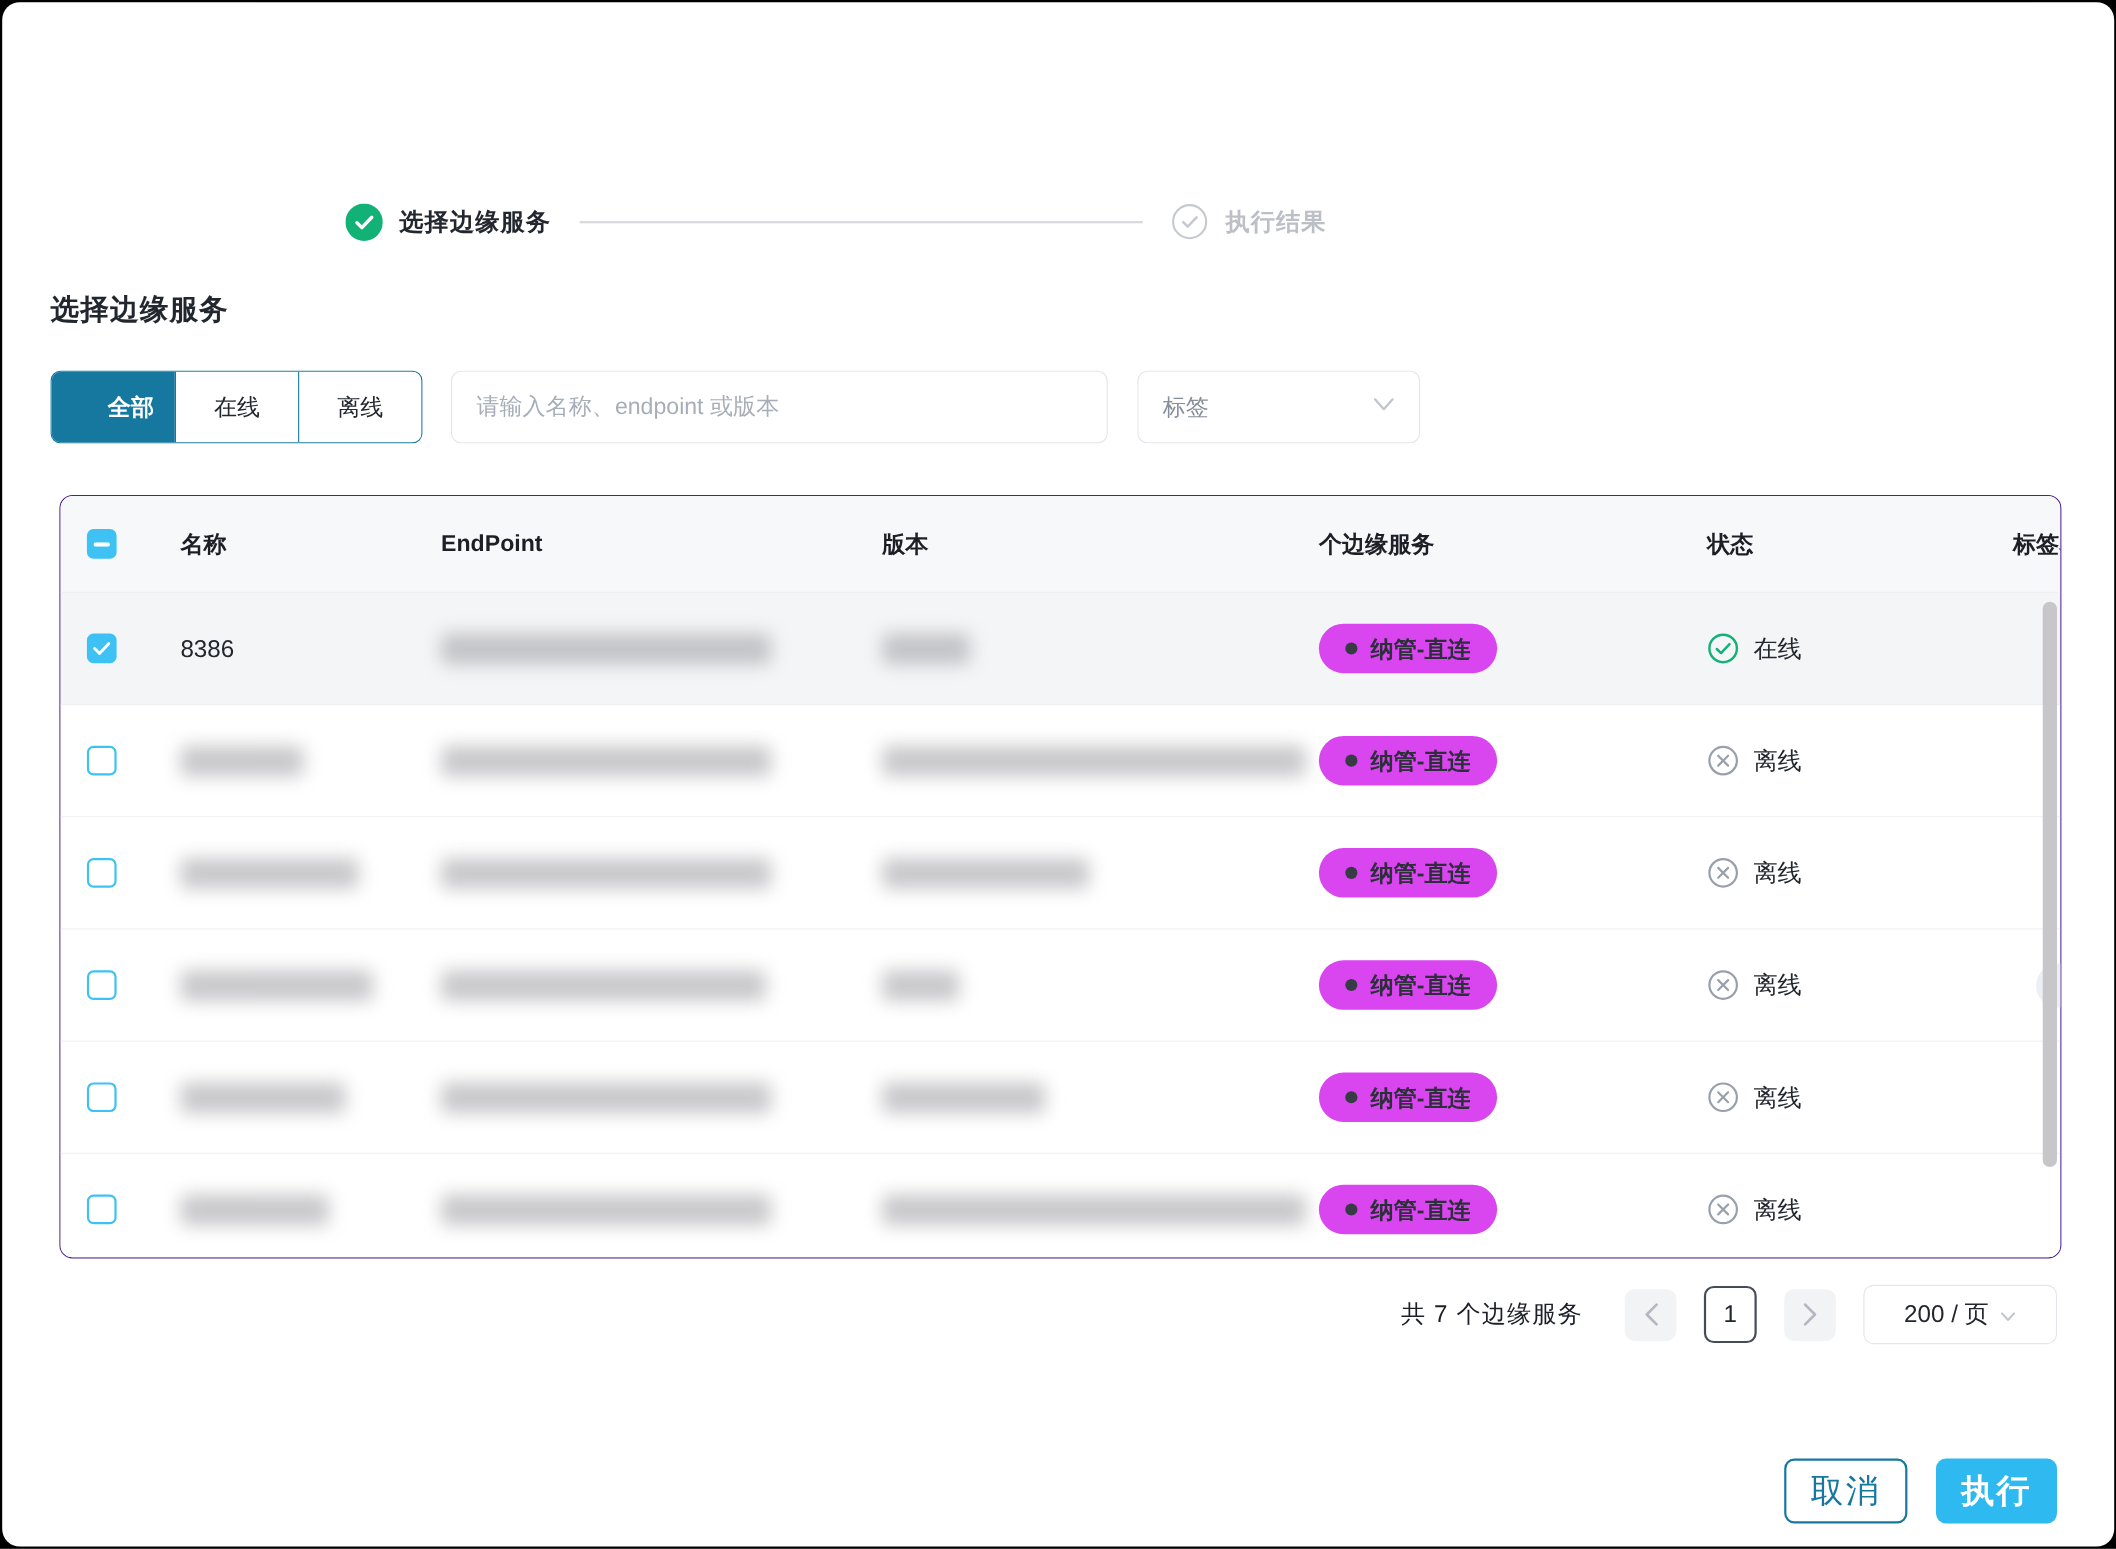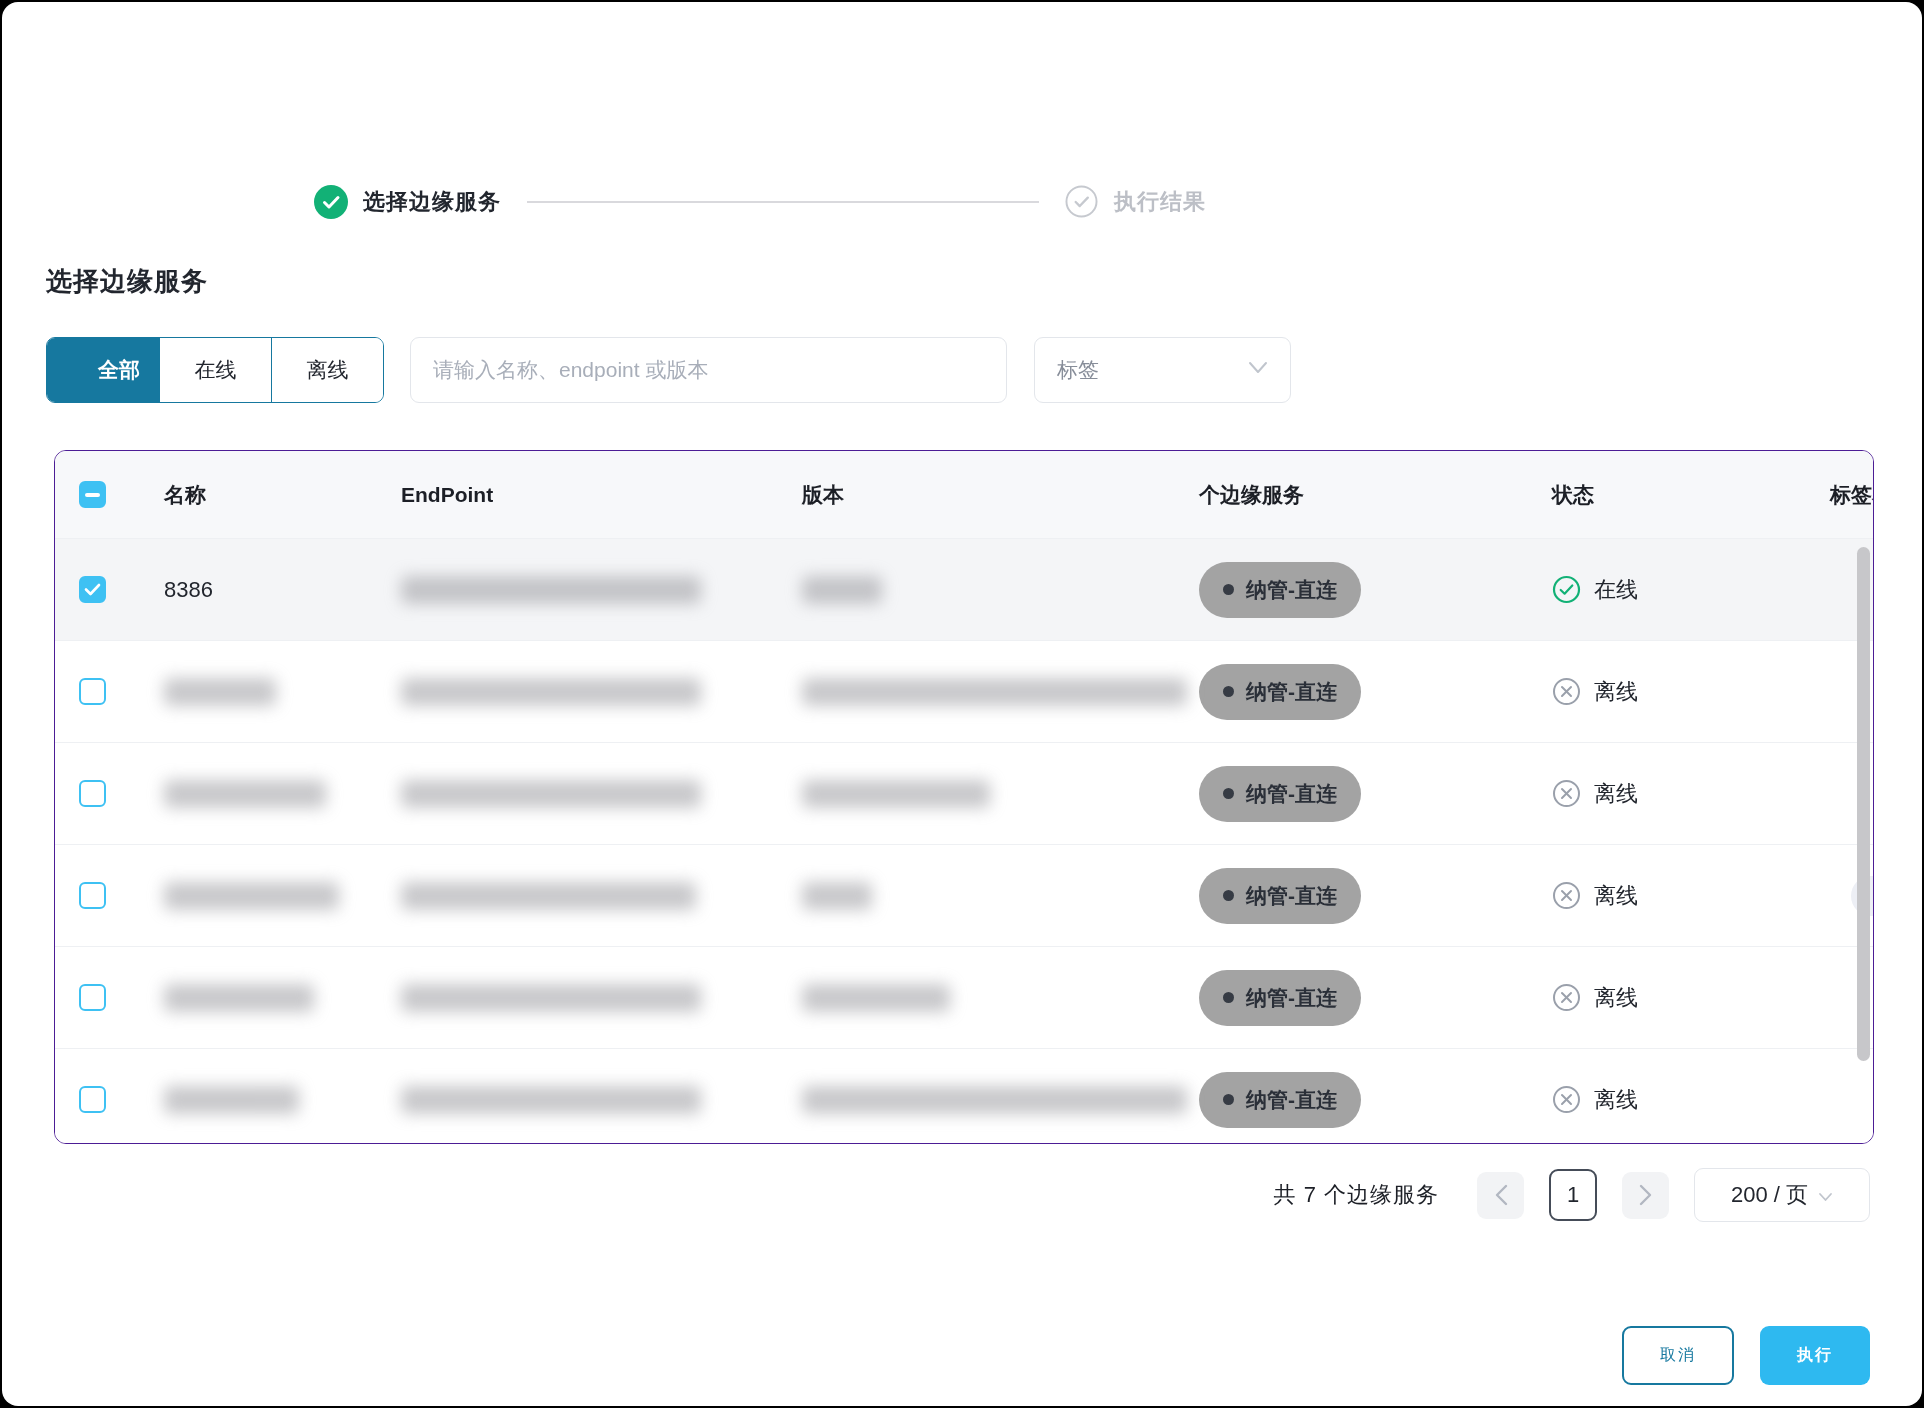"纳管-直连" .badge { background: #a3a3a3 -> #d946ef; height: 56px -> 45px }
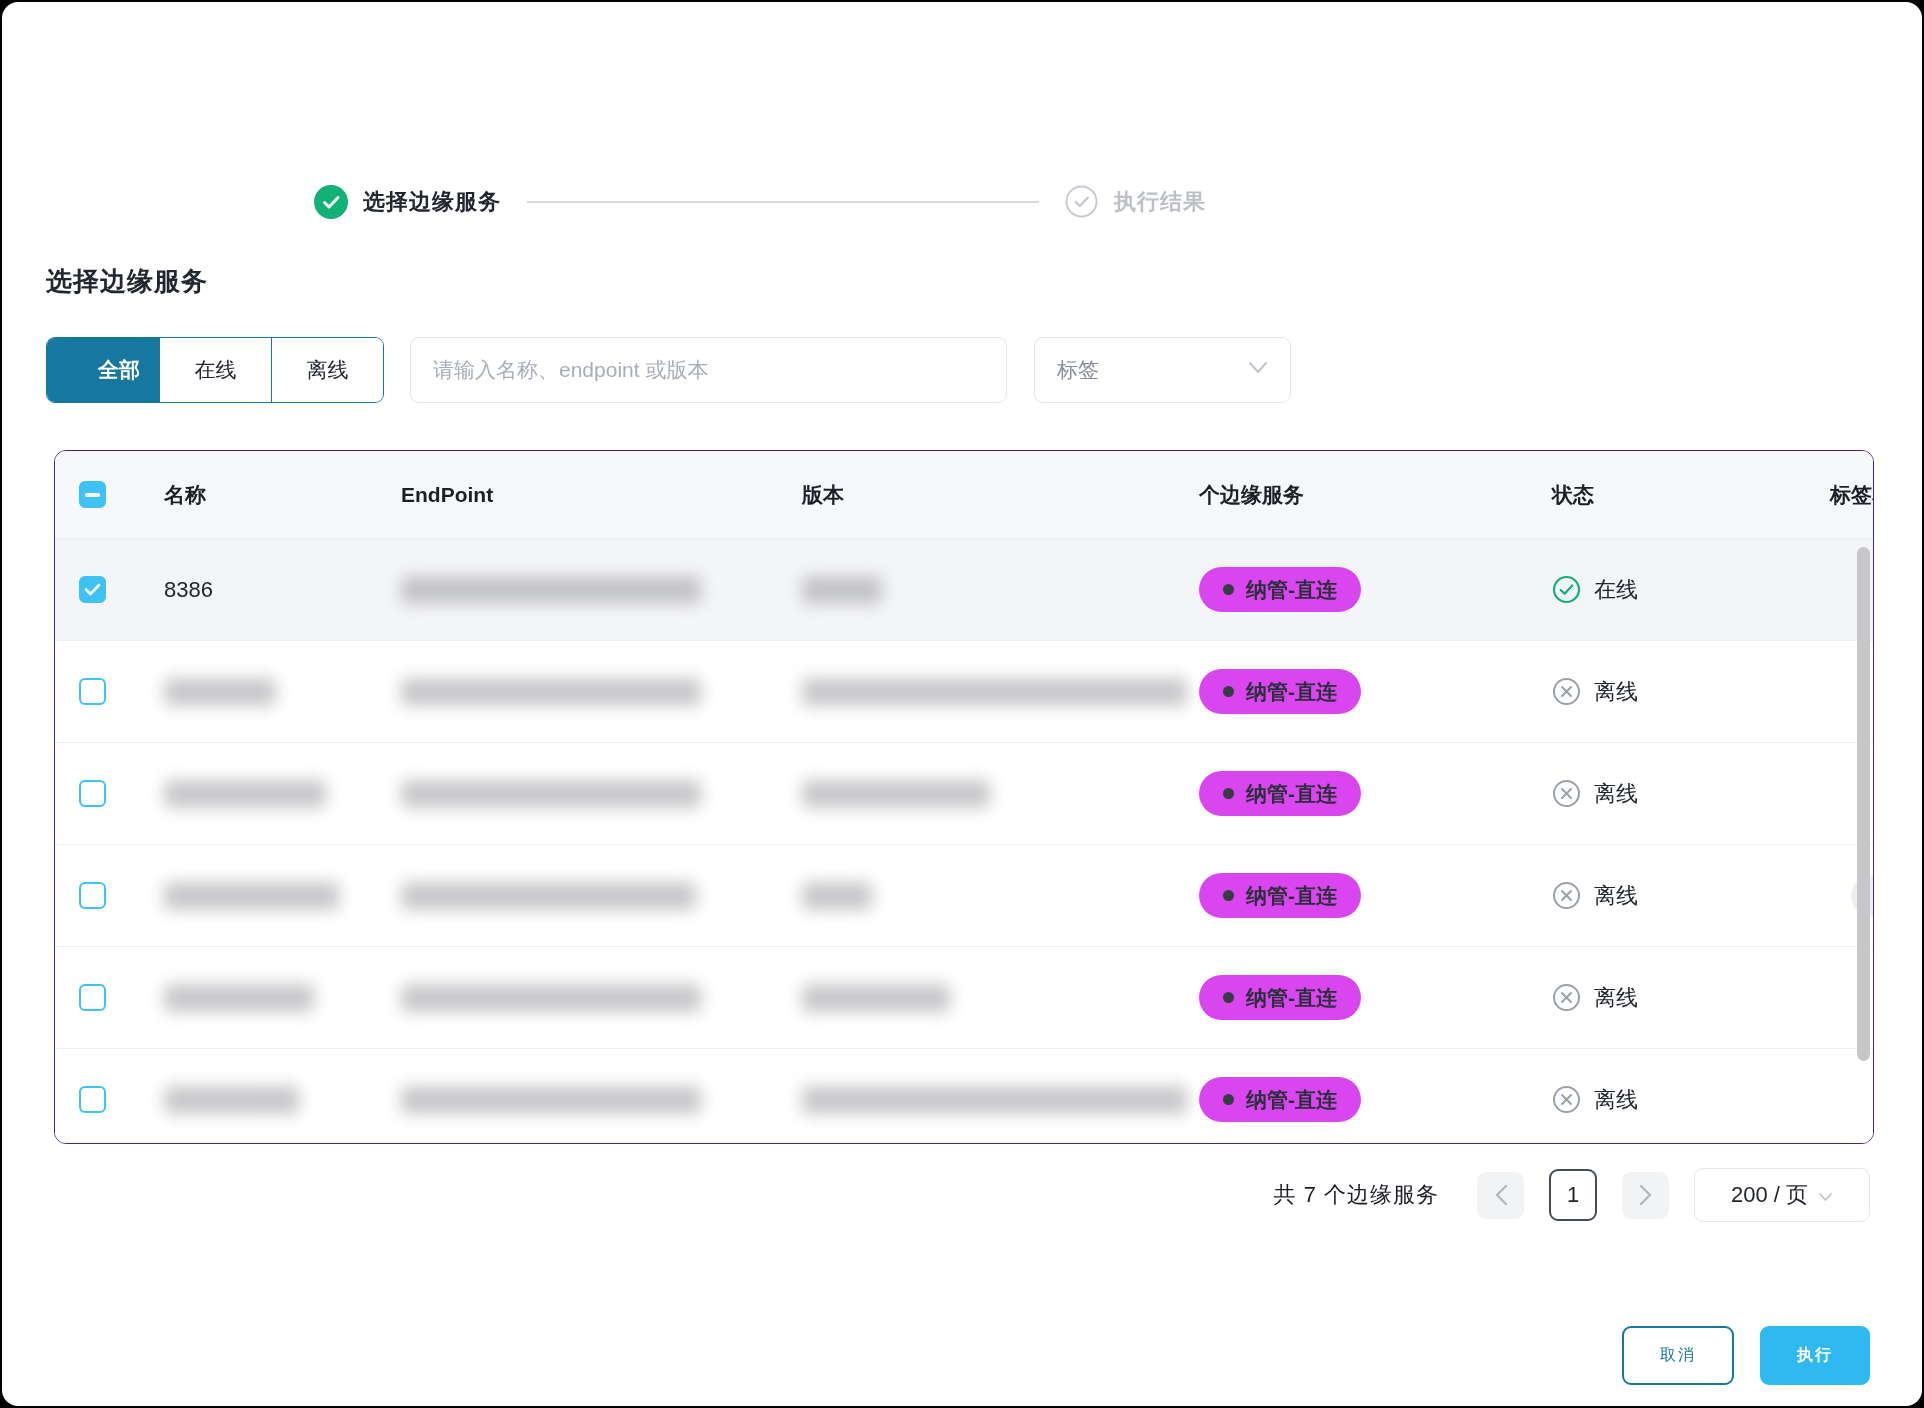"取消" .btn { font-size: 16px -> 30px }
